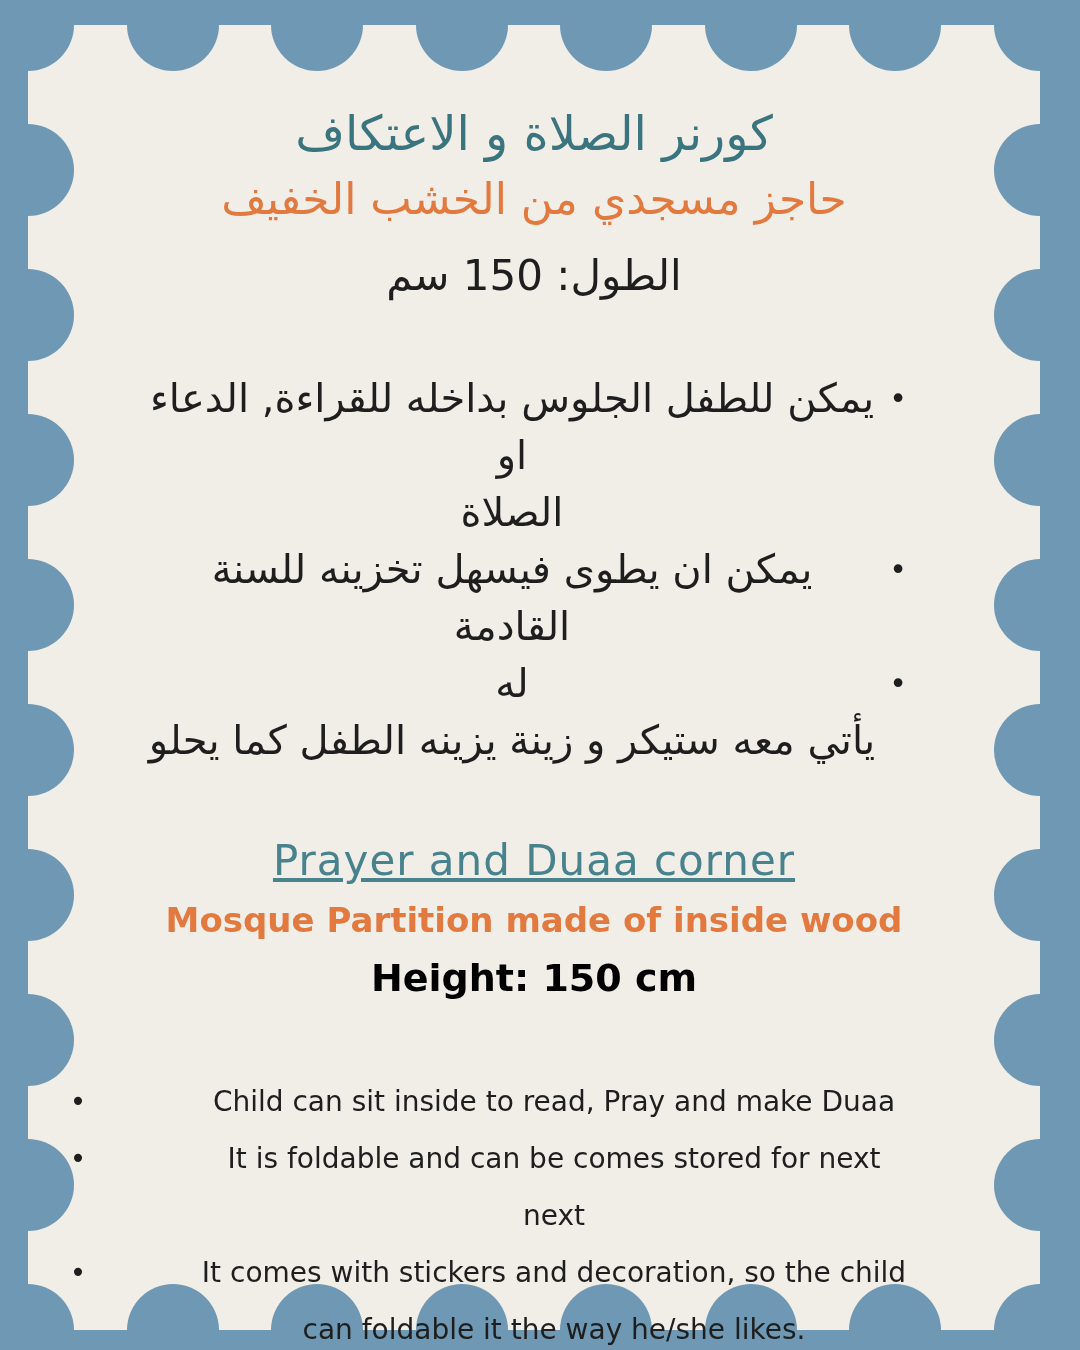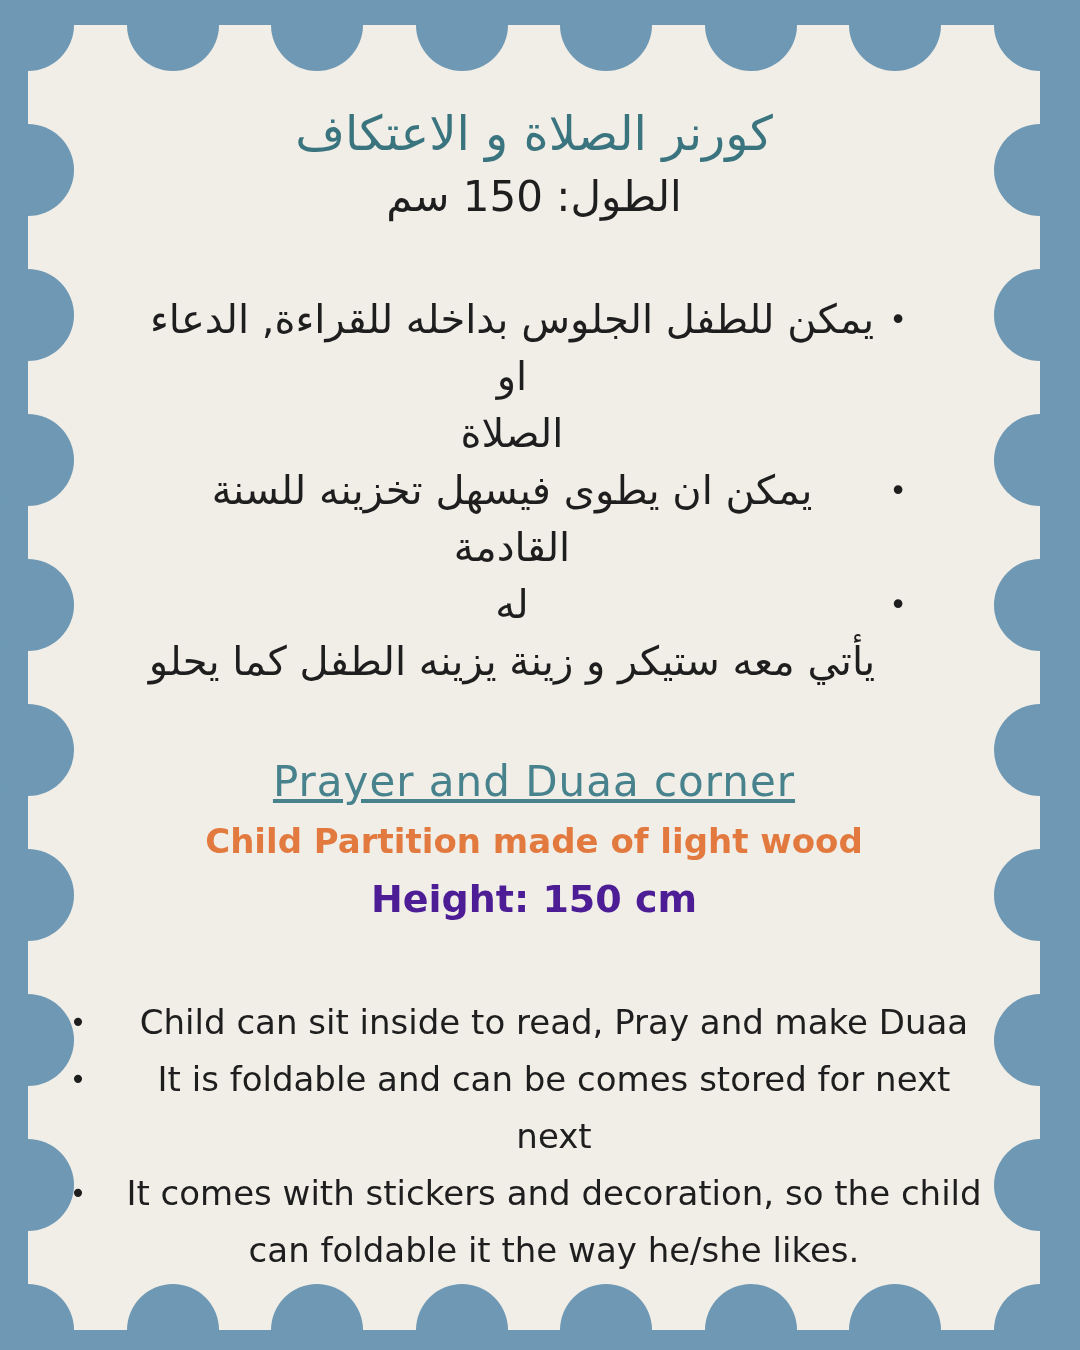"حاجز مسجدي من الخشب الخفيف" h2.ar-subtitle { html: none -> <h2>حاجز مسجدي من الخشب الخفيف</h2> }
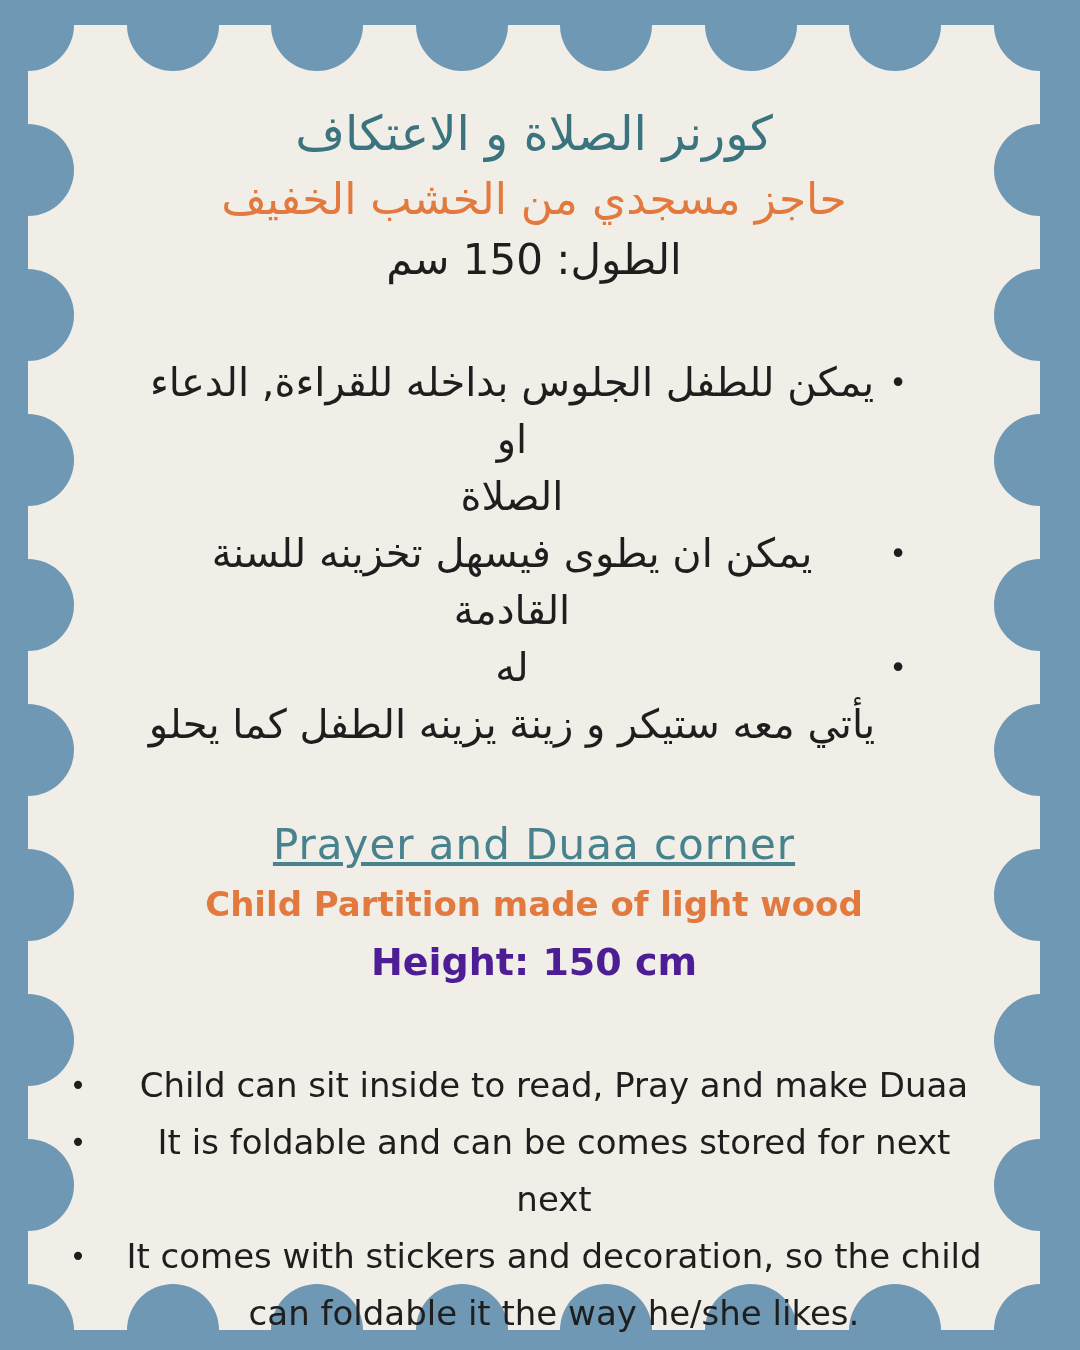"الطول: 150 سم" .ar-dim { margin-top: 8px -> 24px }
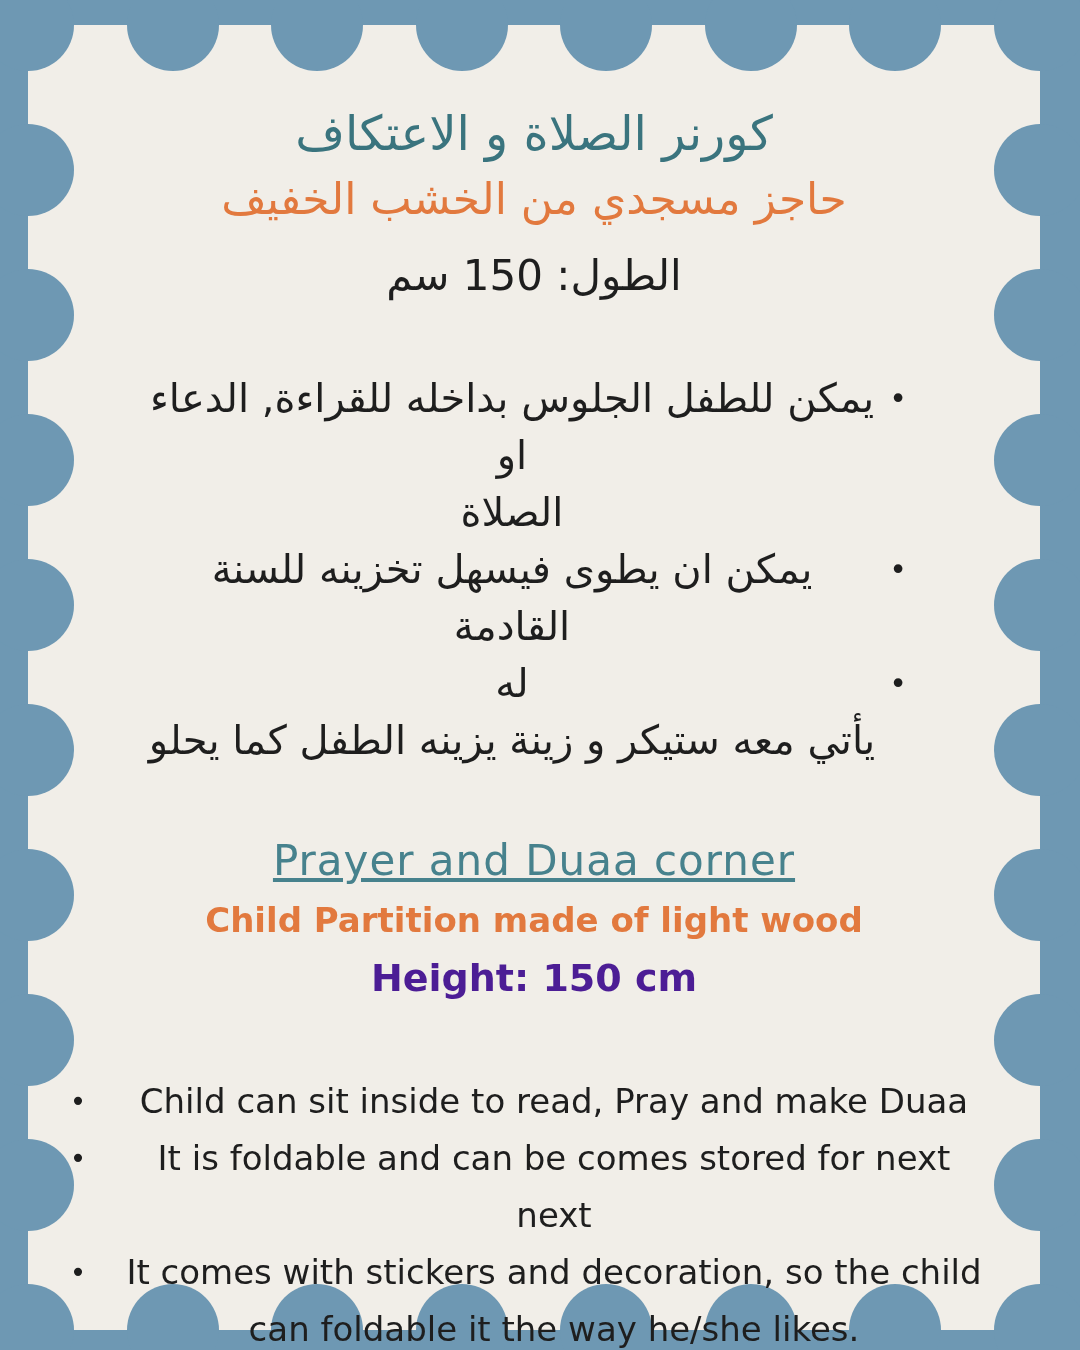"Child Partition made of light" h2.en-subtitle { text: Child Partition made of light -> Mosque Partition made of inside }
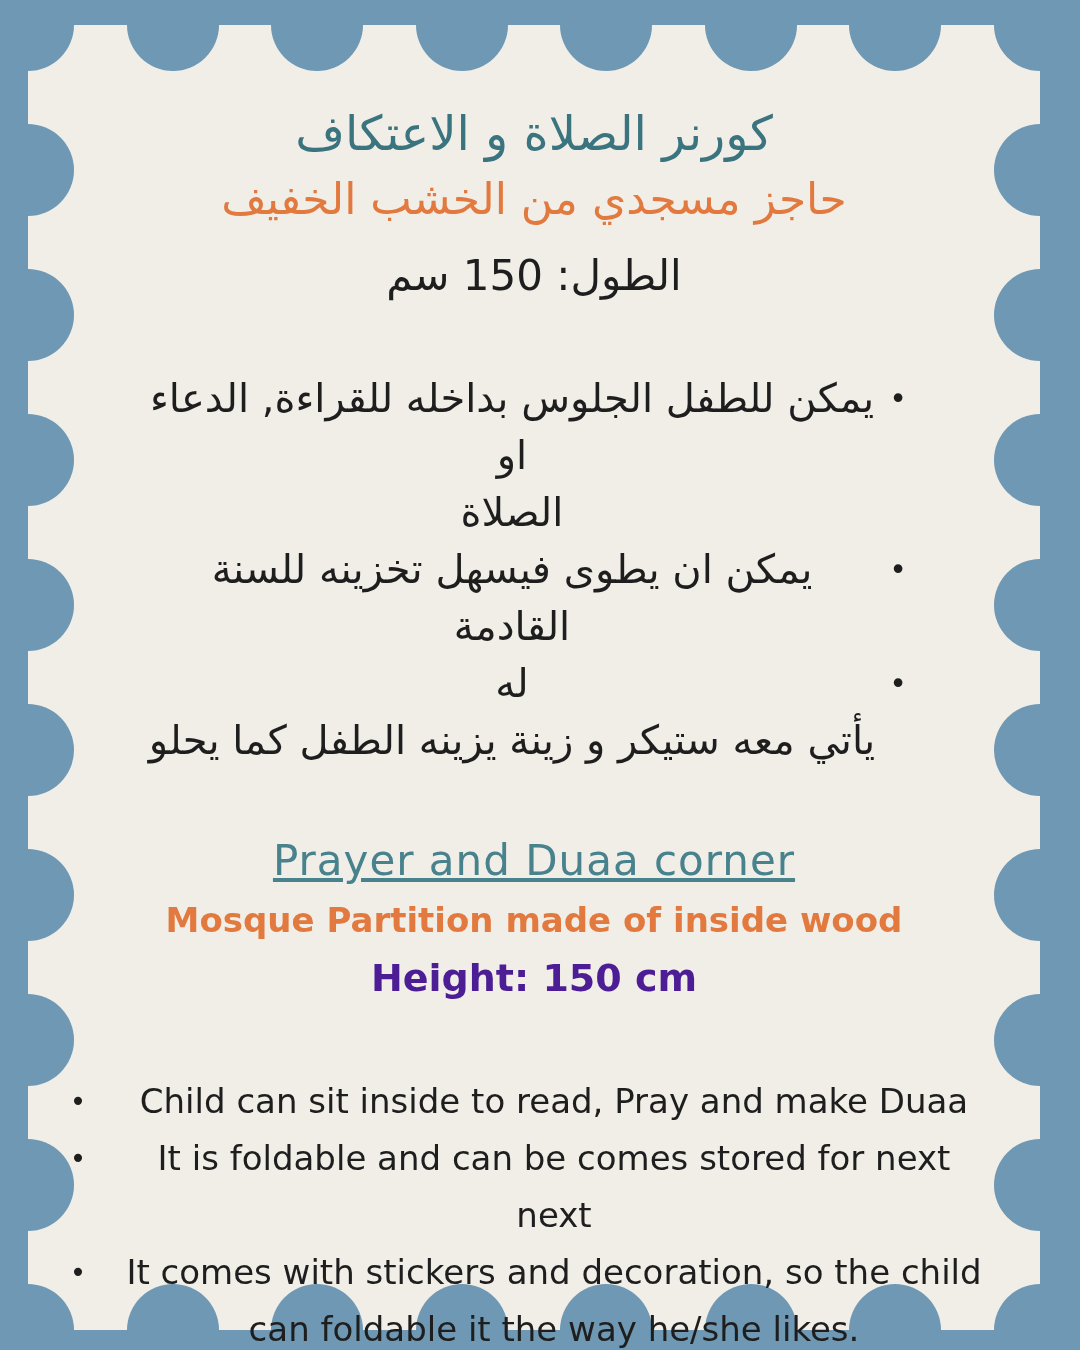"Height: 150 cm" .en-dim { color: #4c1d95 -> #000000 }
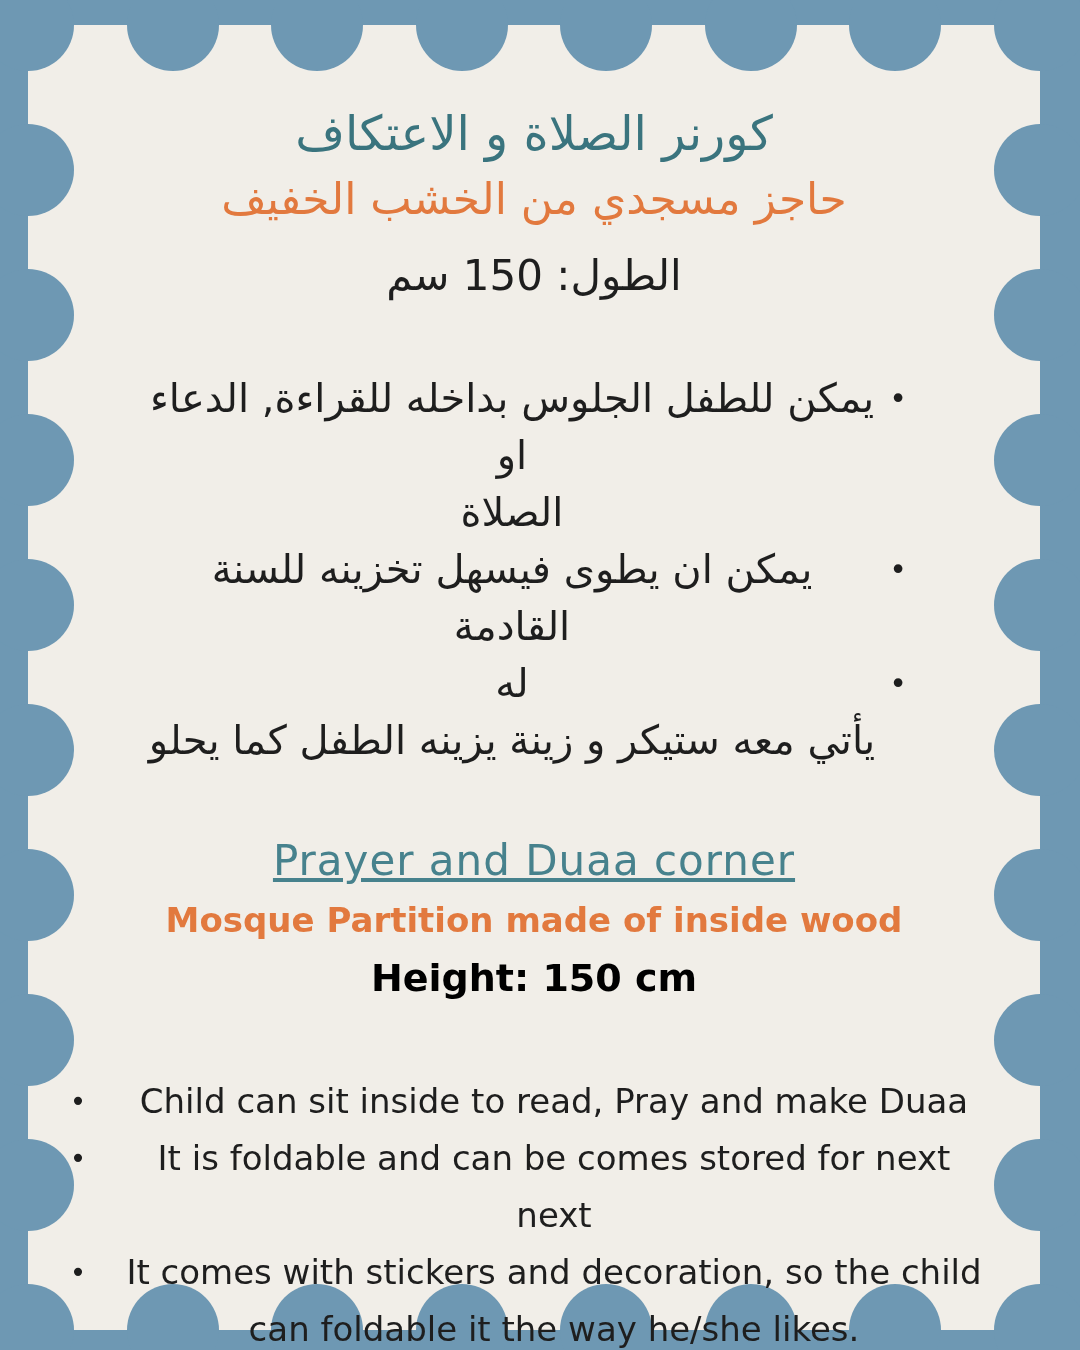"Child can sit inside to" .en-list .txt { font-size: 34px -> 28px }
